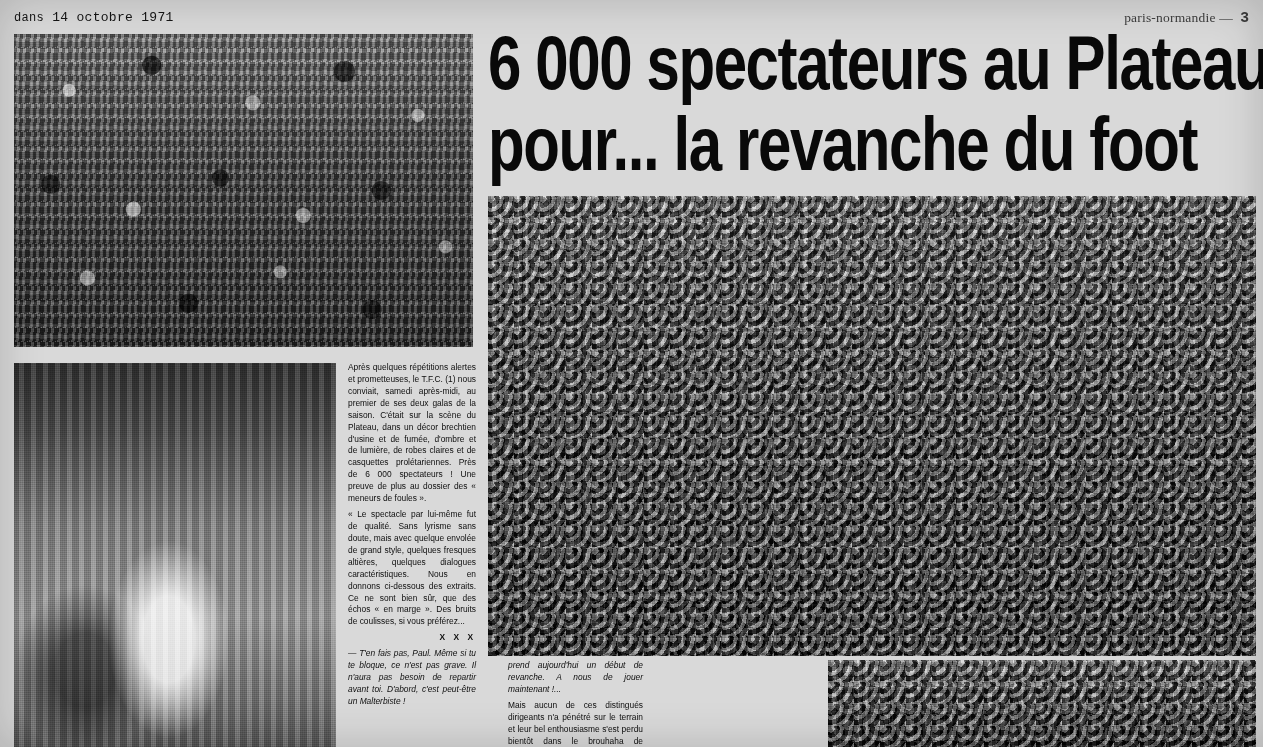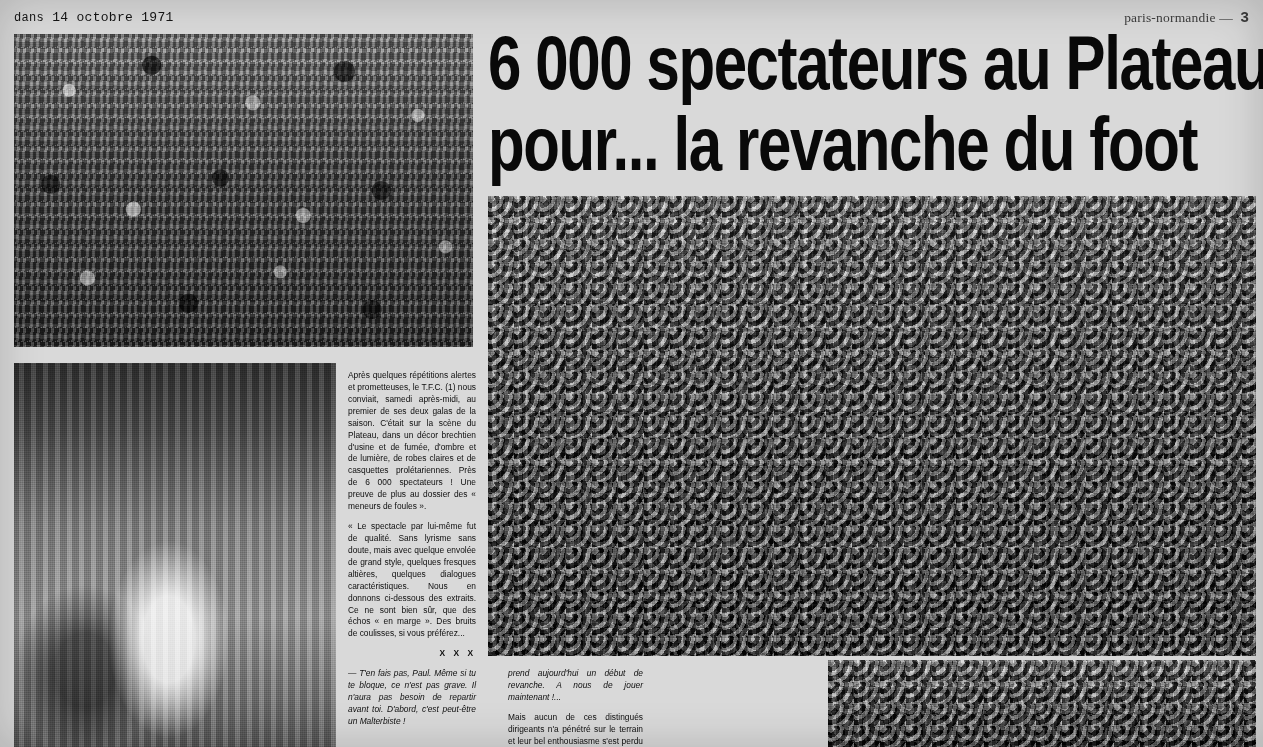"Après quelques répétitions alertes et" .col p { margin: 8px 0 4px 0 -> 0 0 4px 0 }
